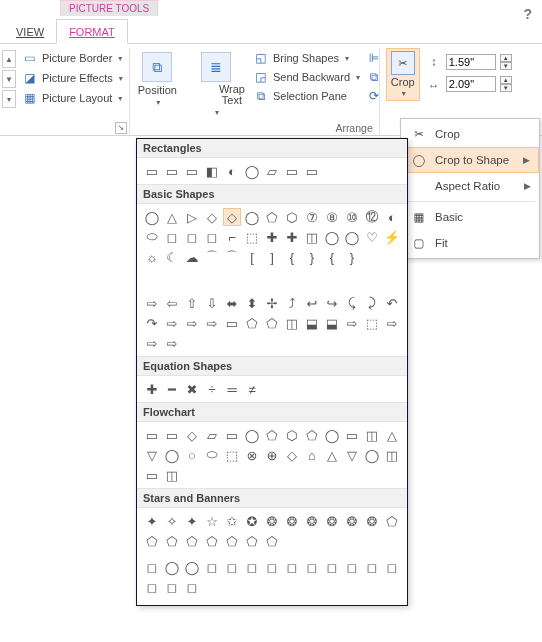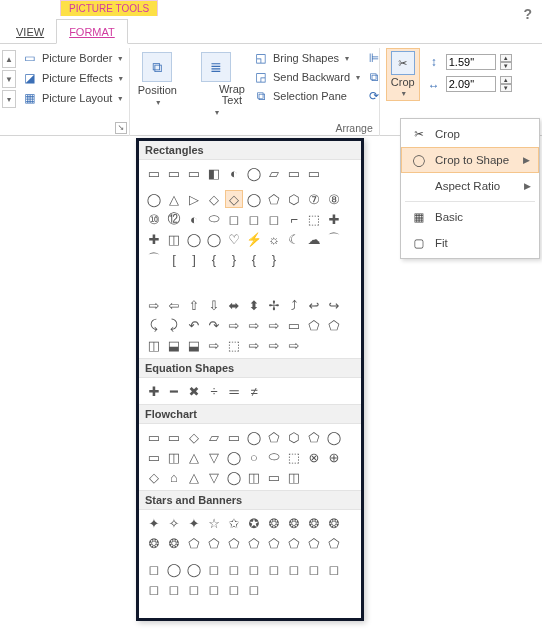"PICTURE TOOLS" .contextual { background: #fde047 -> #e5e5e5 }
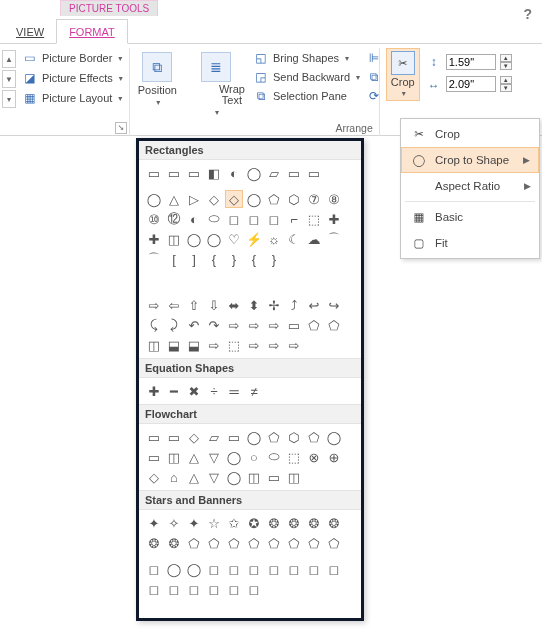"Rectangles" .gallery { border: 3px solid #0f172a -> 1px solid #0f172a; padding-bottom: 16px -> 5px; width: 228px -> 272px }
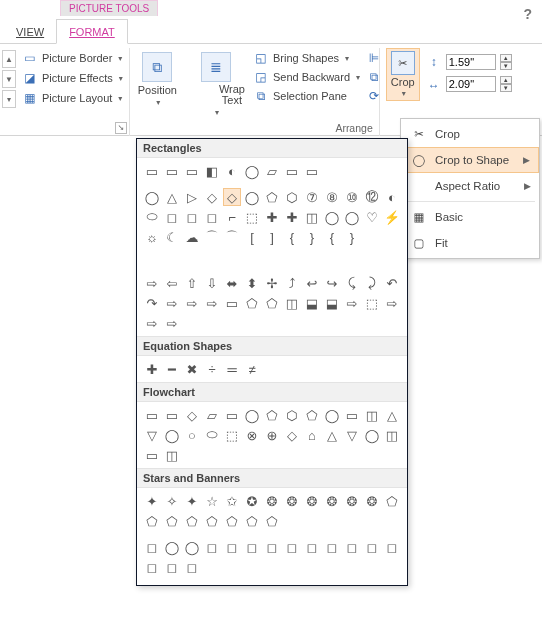"Basic Shapes" div.cathdr { html: none -> <div>Basic Shapes</div> }
